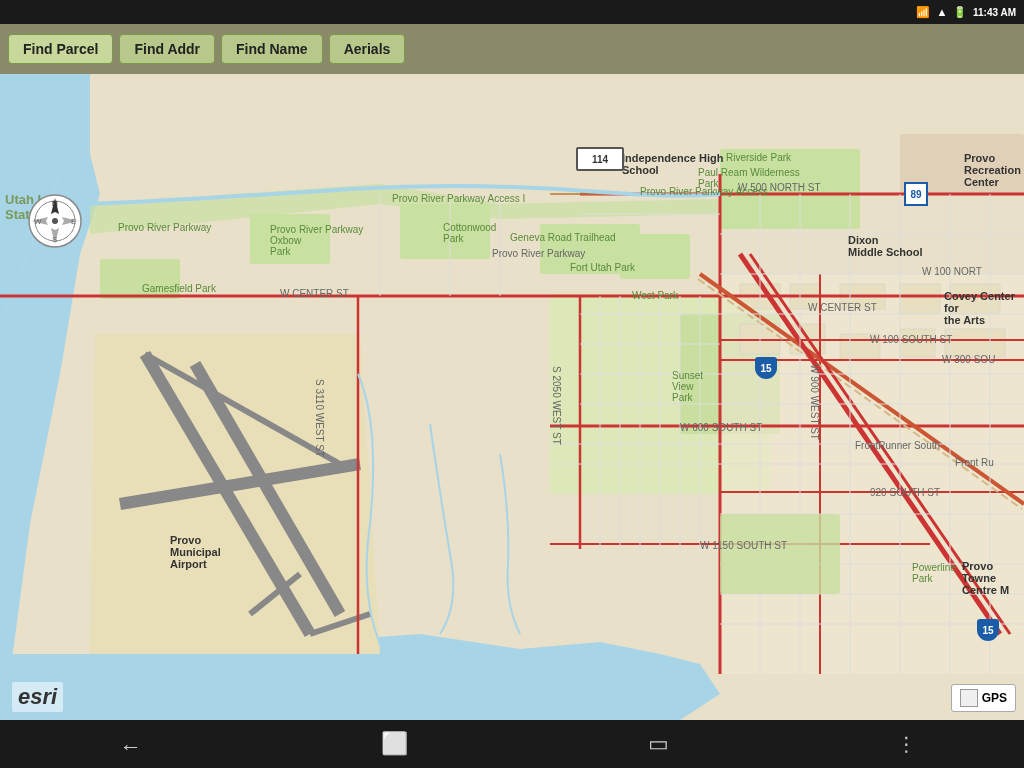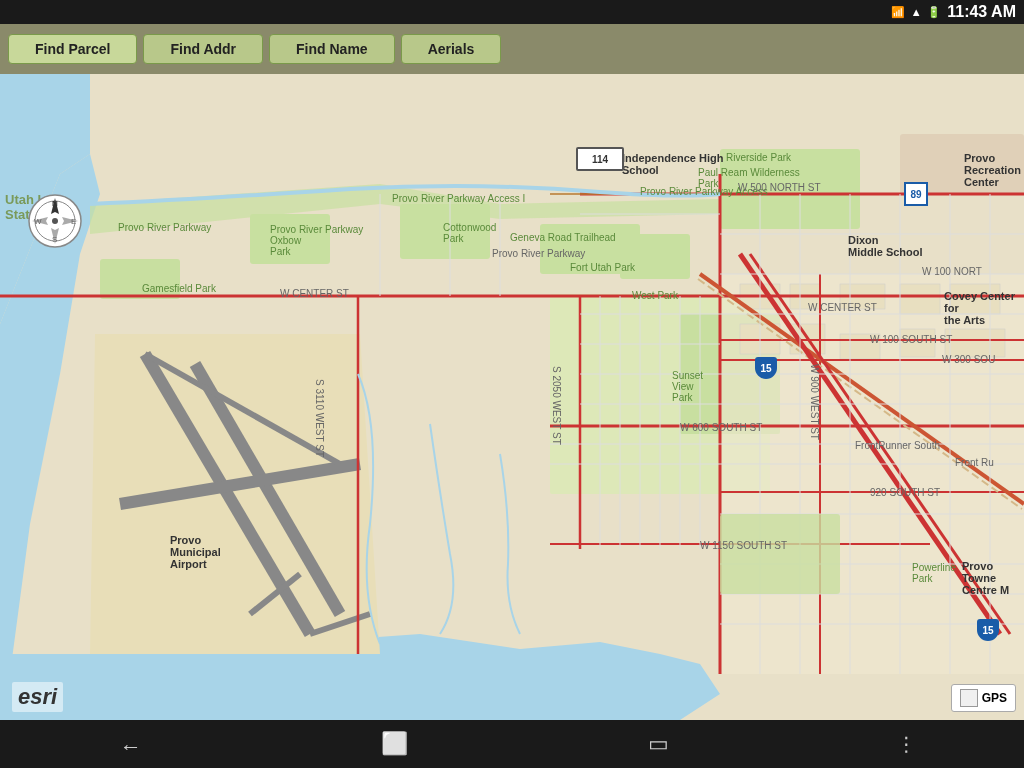"11:43 AM" .status-time { font-size: 16px -> 10px }
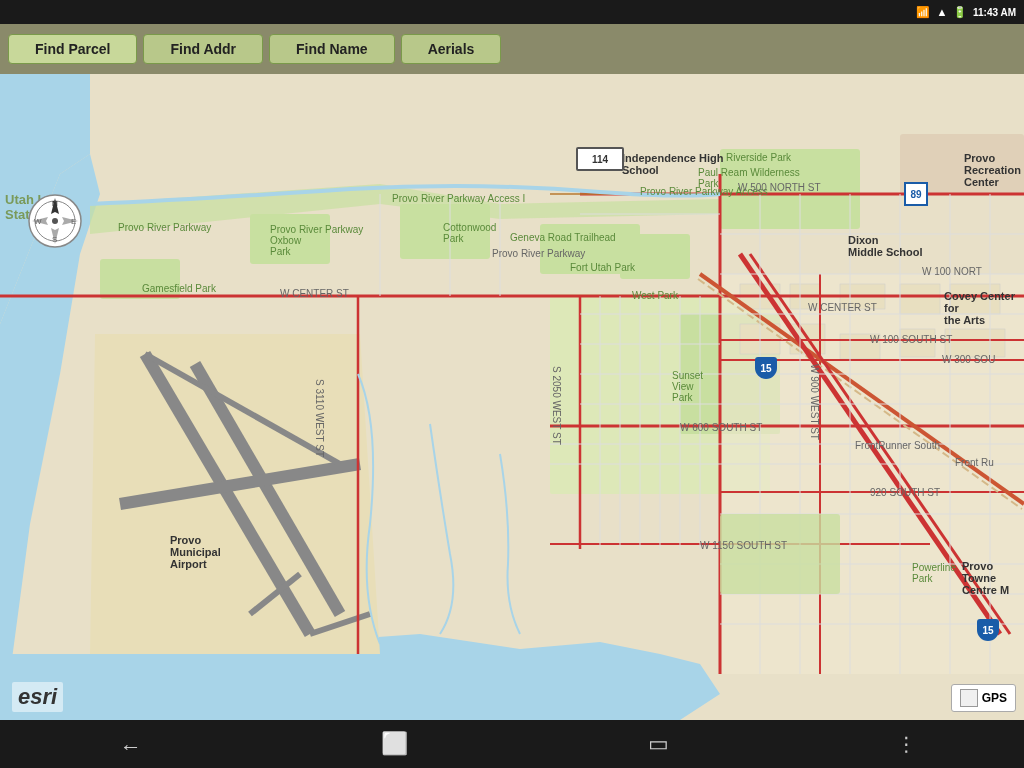"Find Parcel" .toolbar-btn { padding: 6px 26px -> 6px 14px }
